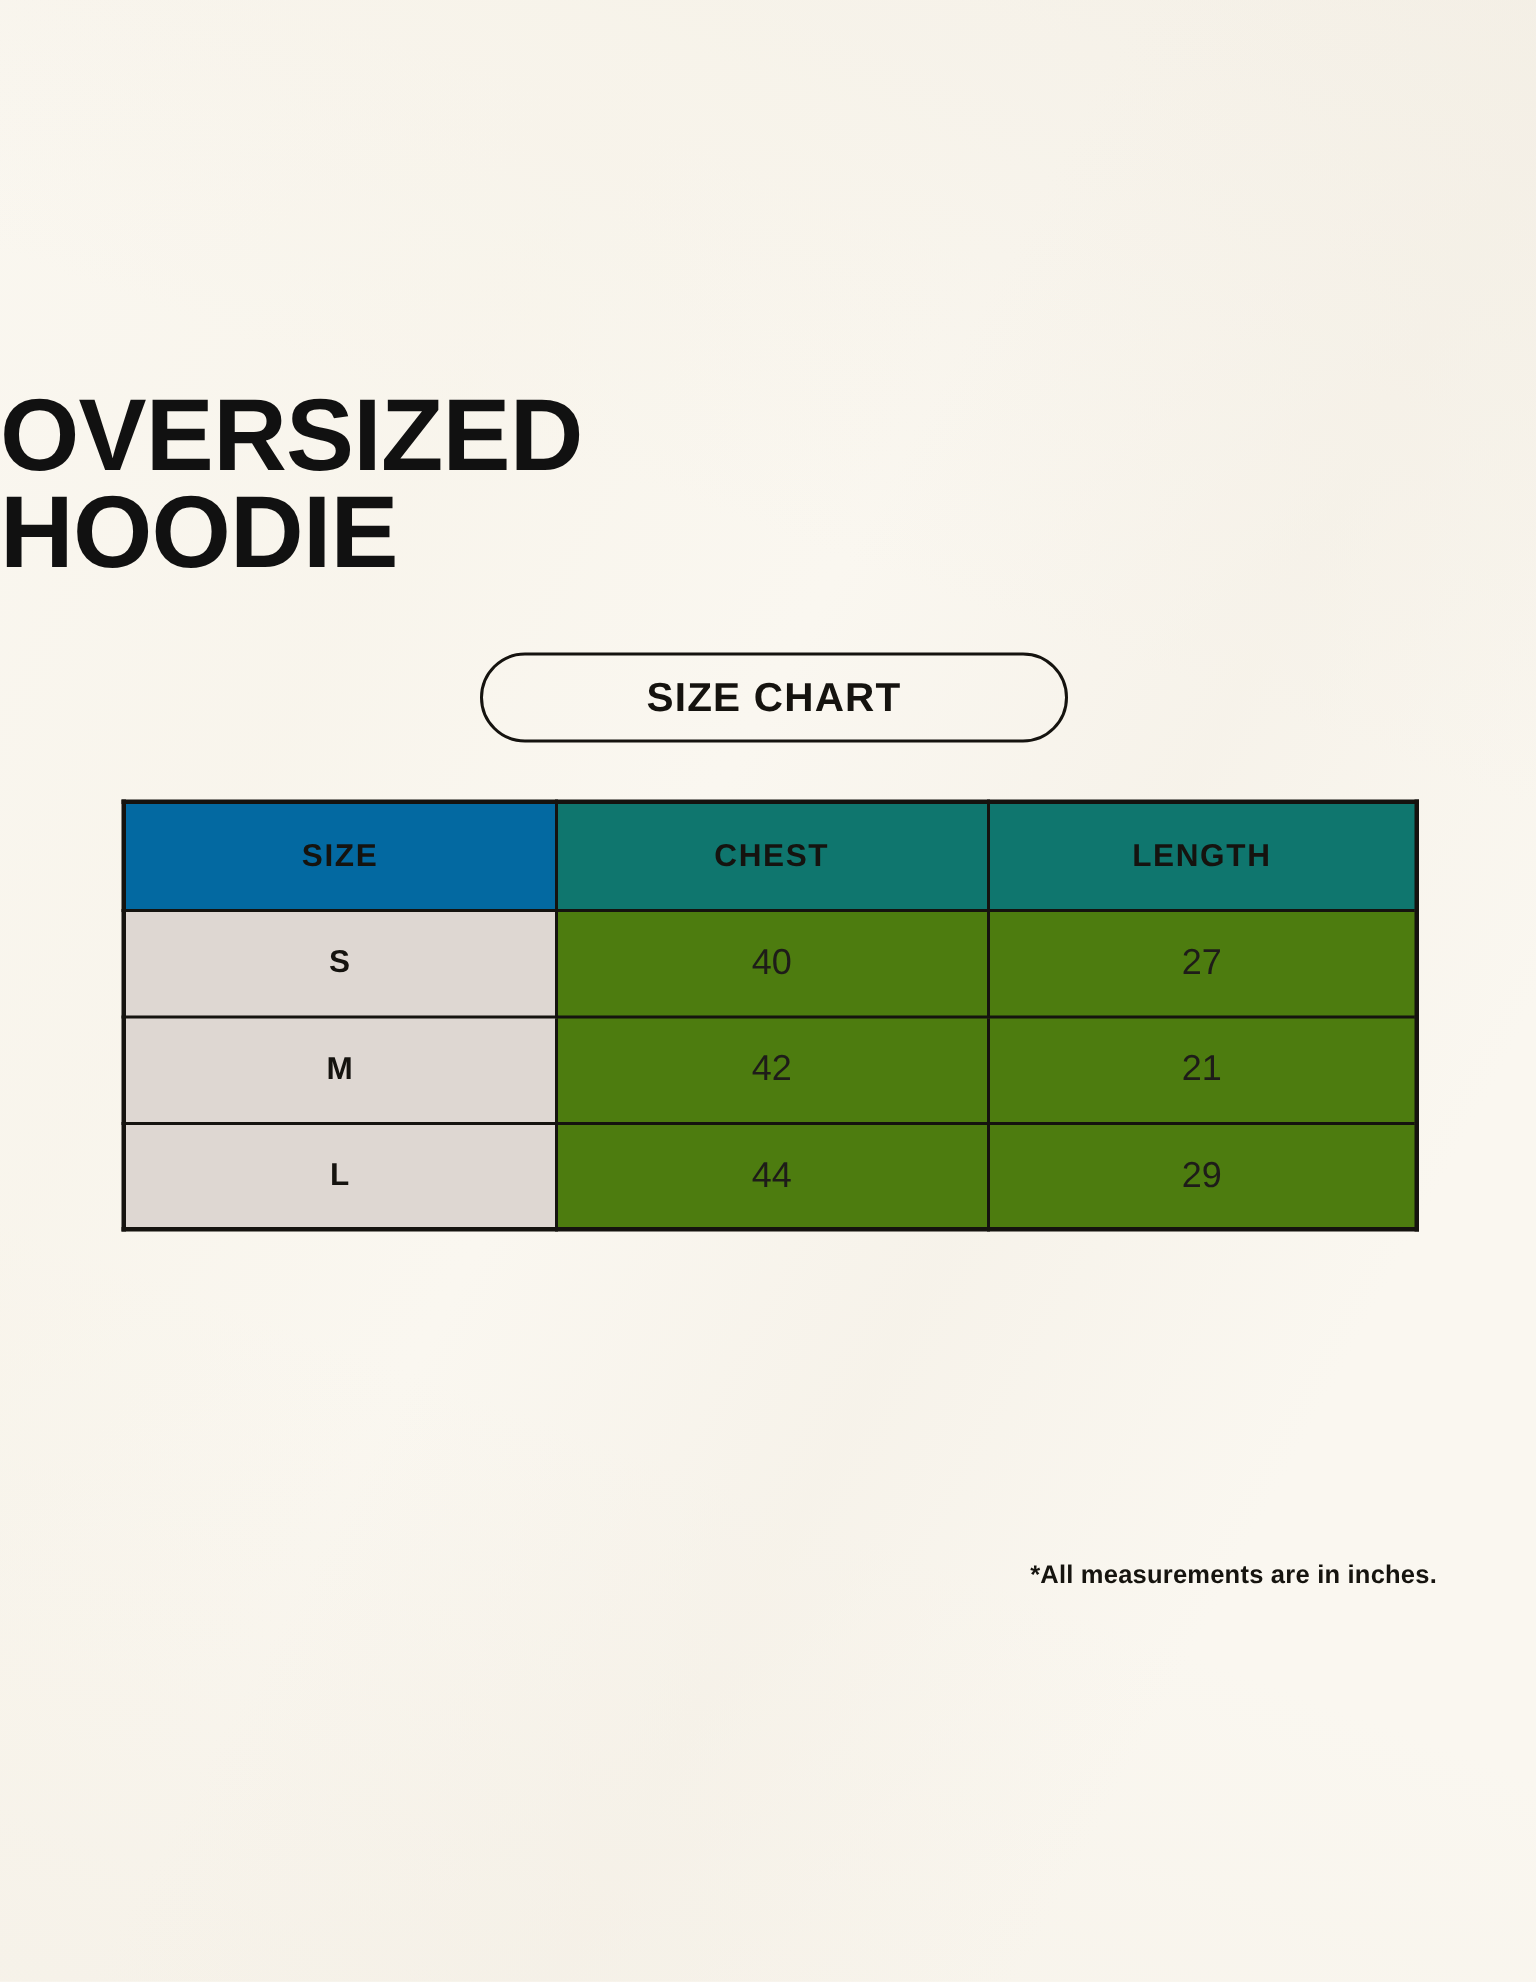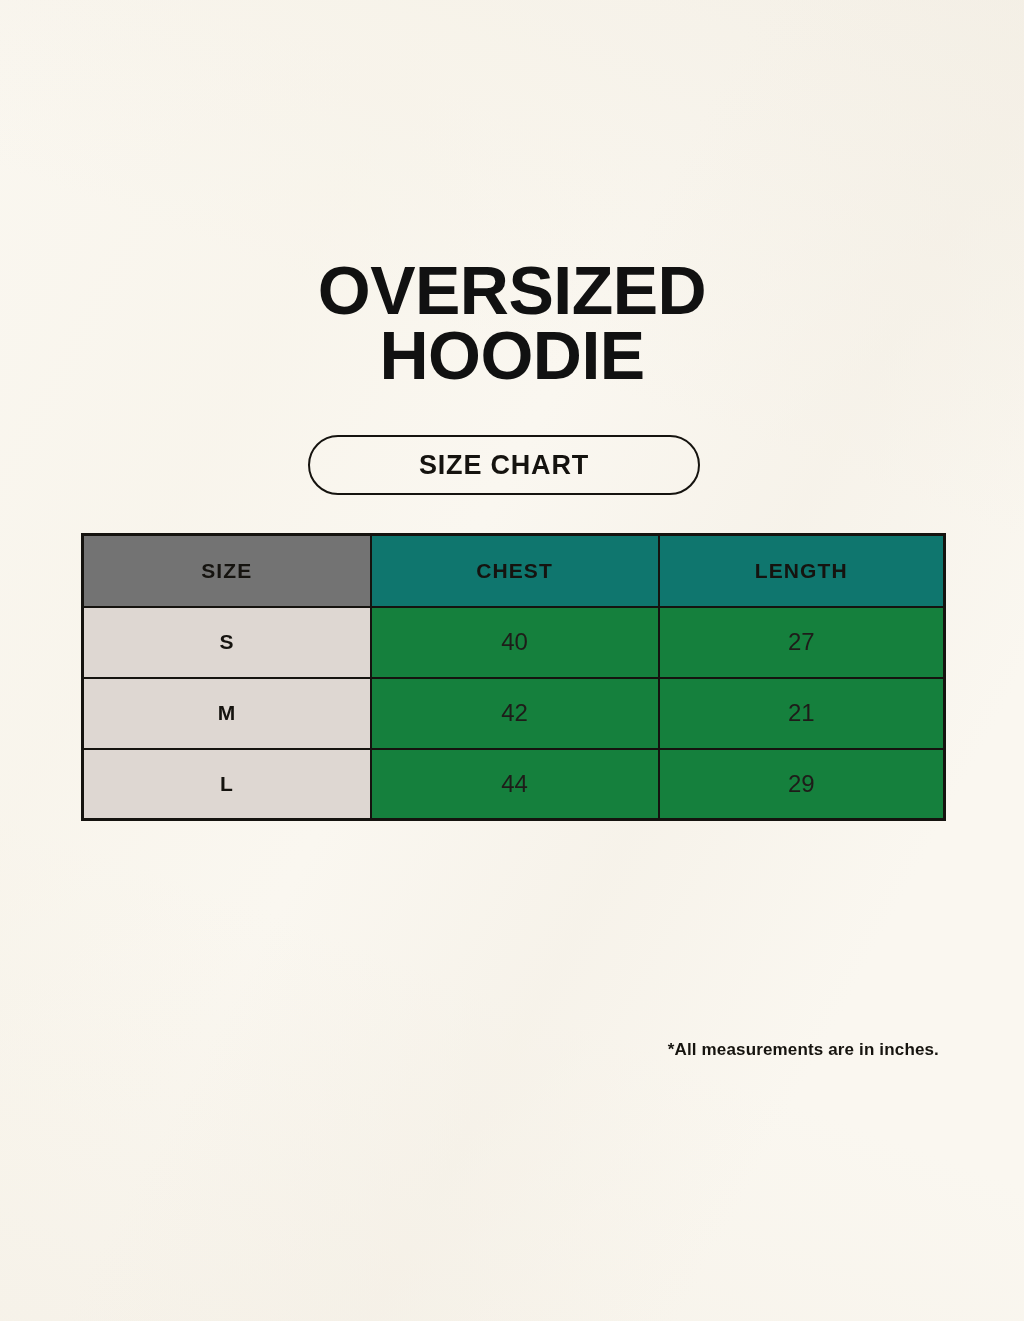"OVERSIZED" #title-block { text-align: center -> left }
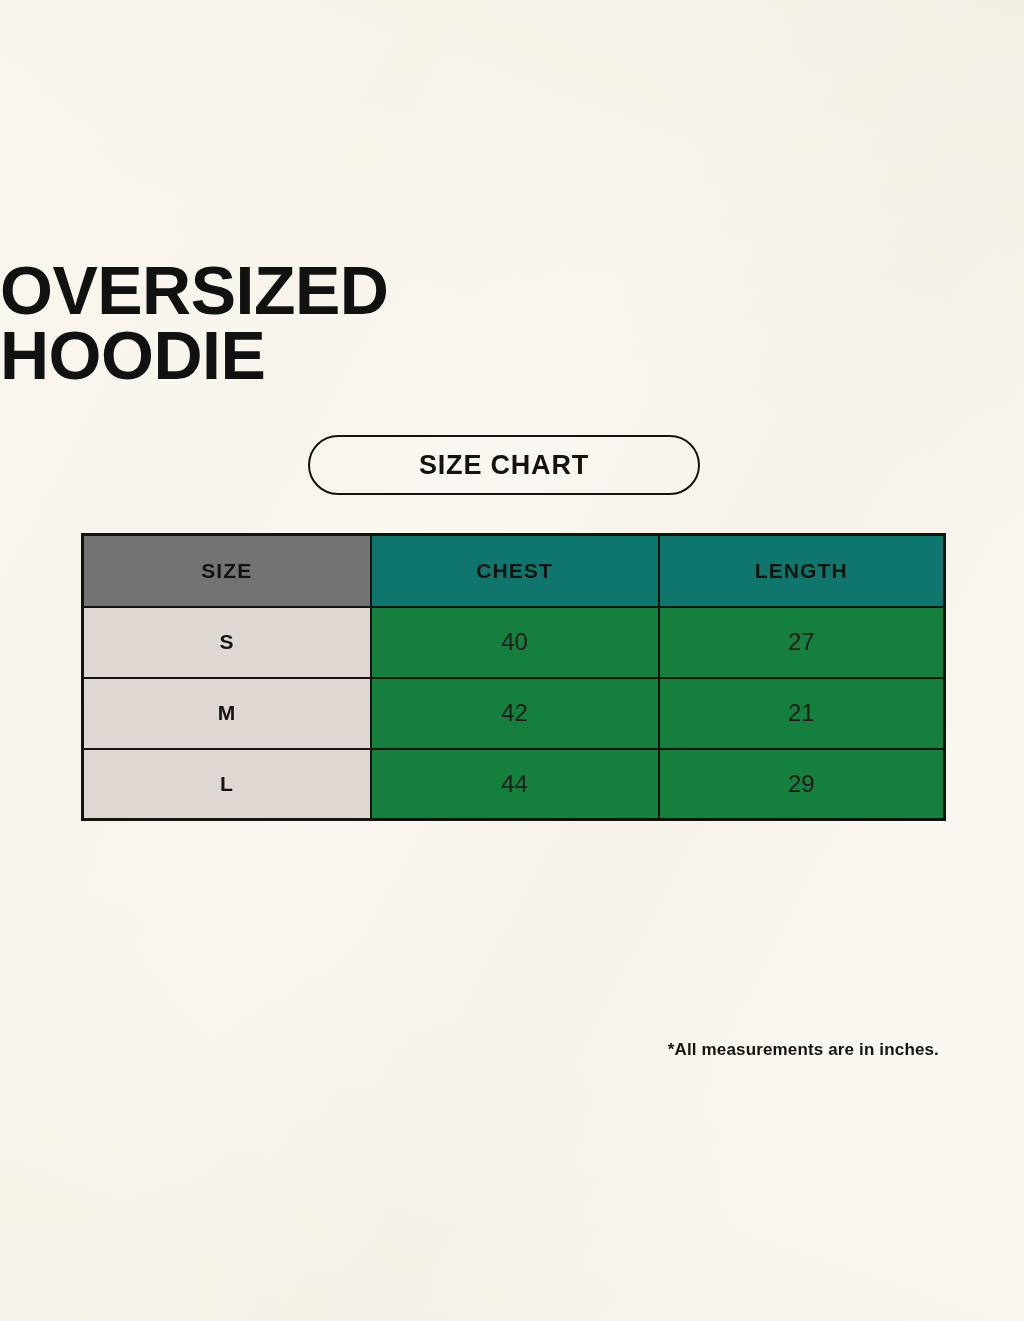"SIZE CHART" #badge { left: 308px -> 320px }
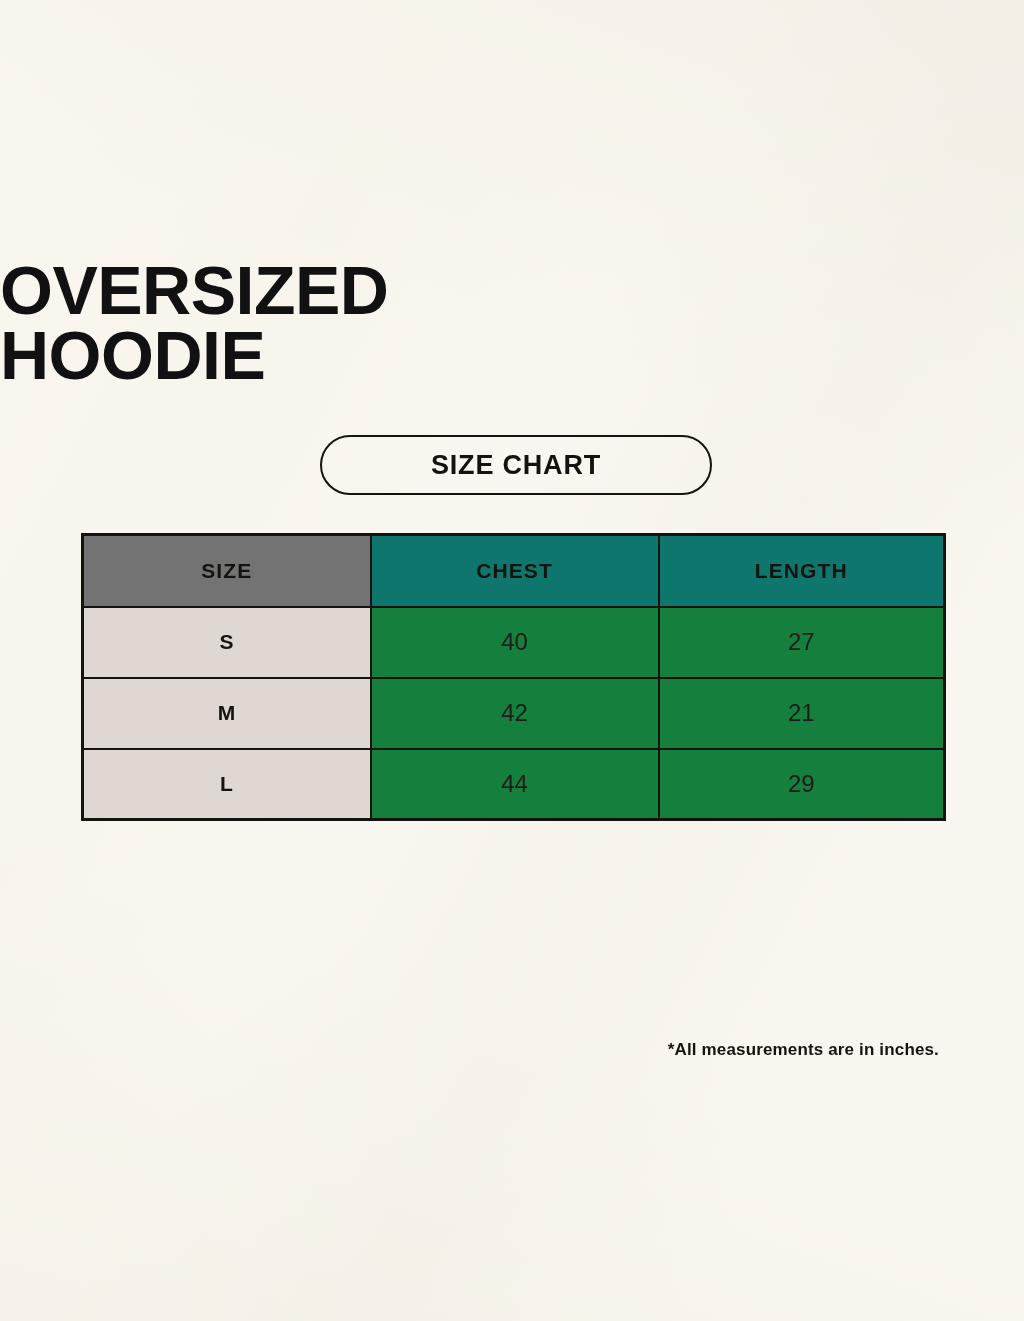"SIZE" th.head-size { background: #737373 -> #0369a1 }
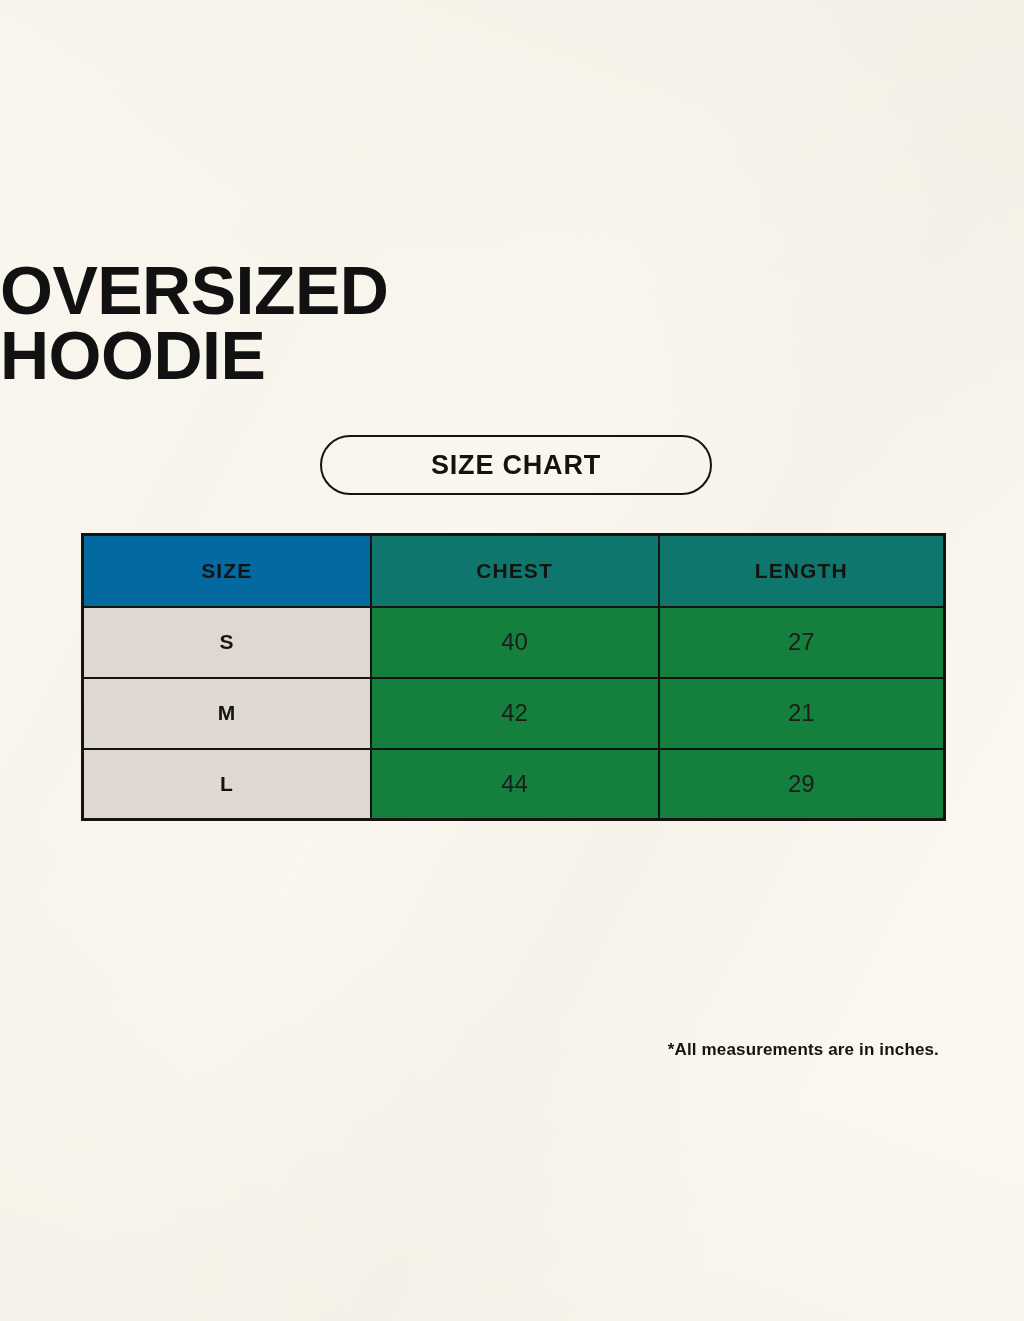"40" td.cell-value { background: #15803d -> #4d7c0f }
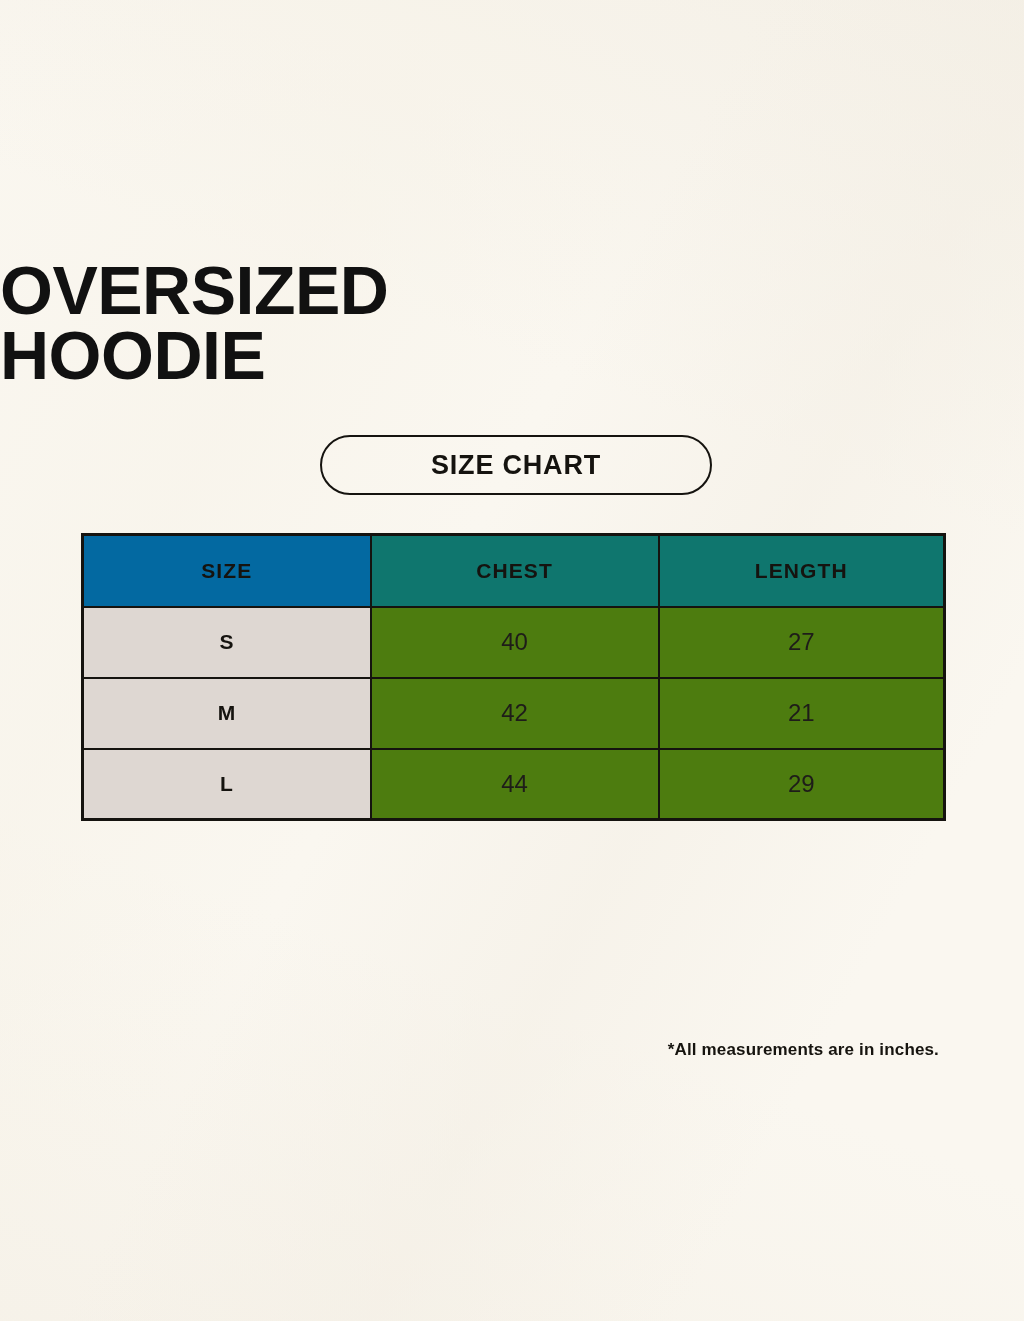"*All measurements are in inches." #footnote { left: 77px -> 96px }
